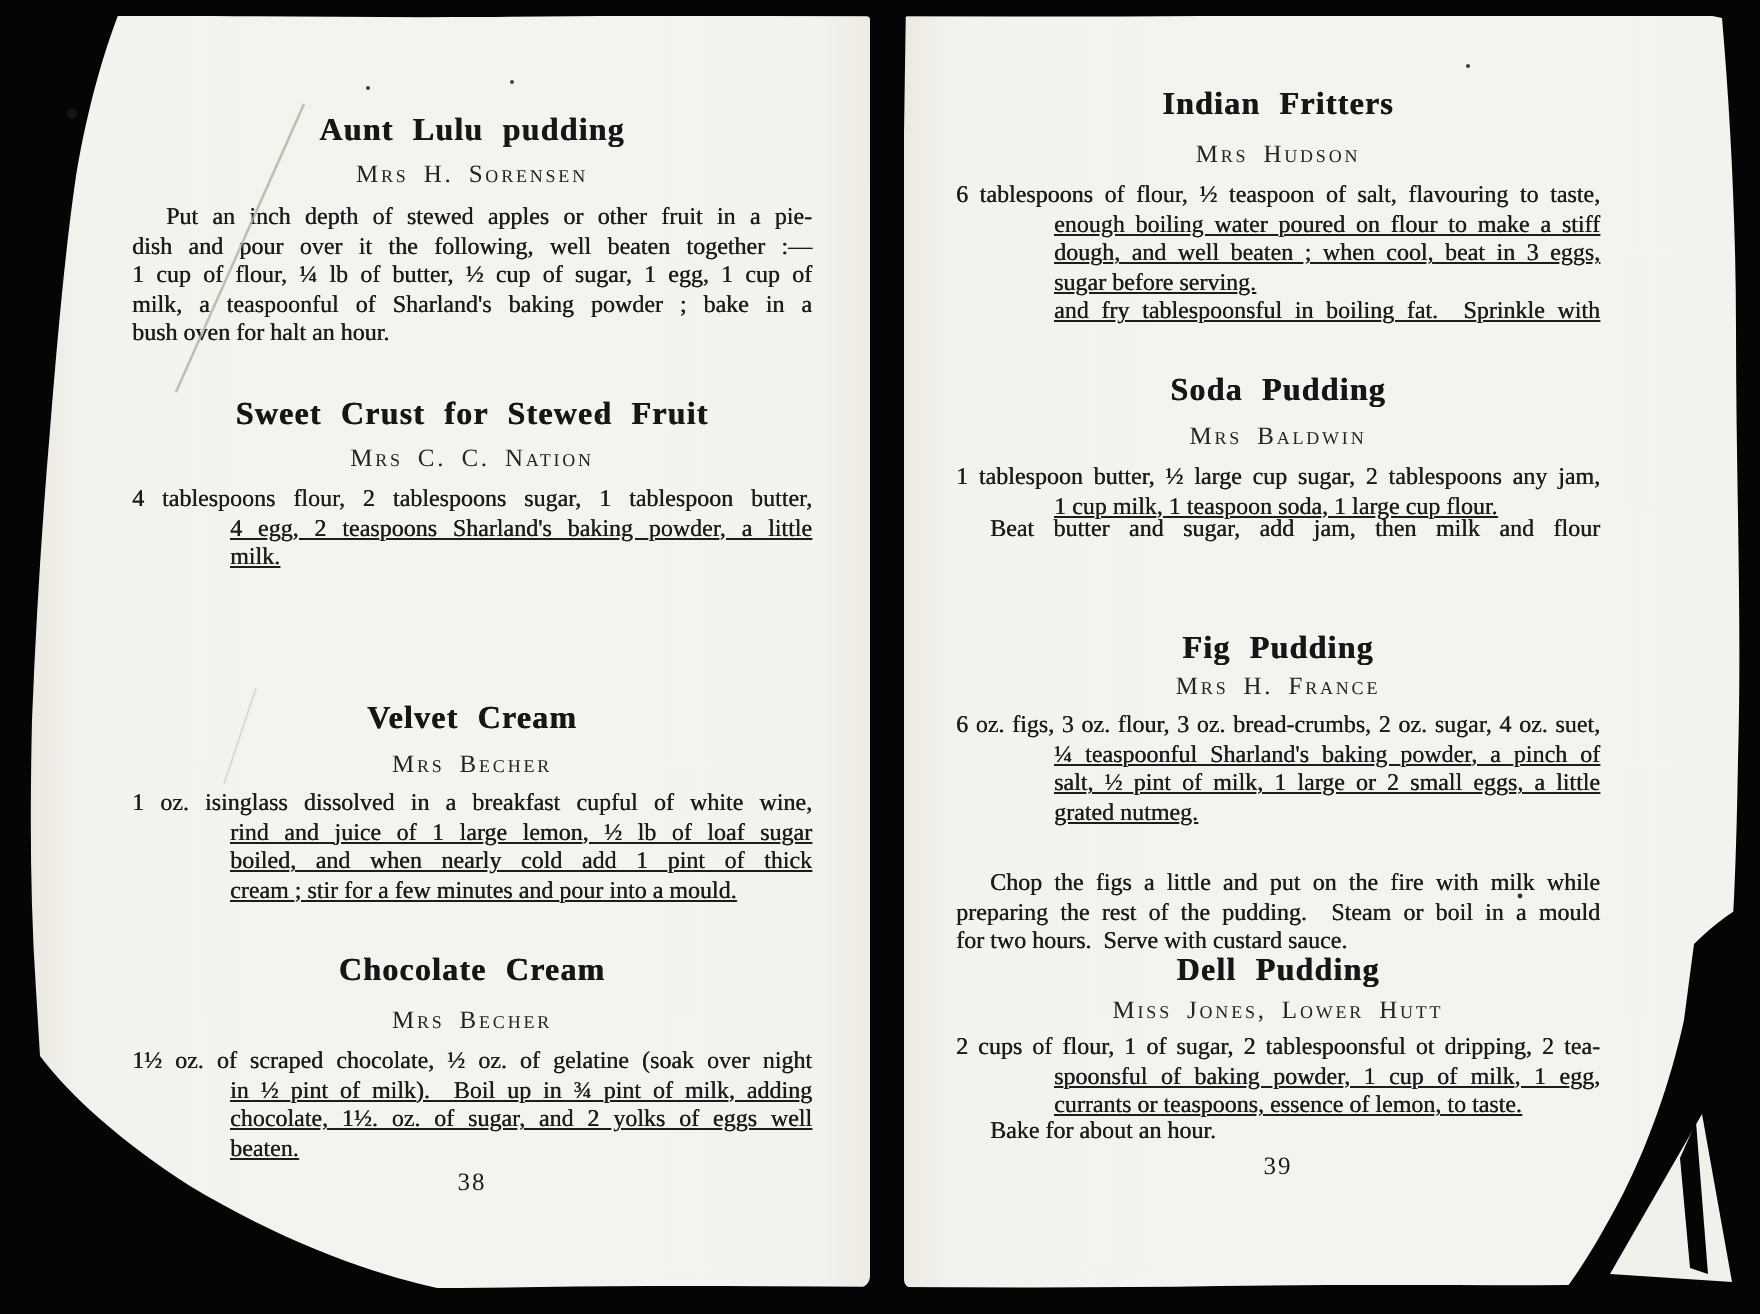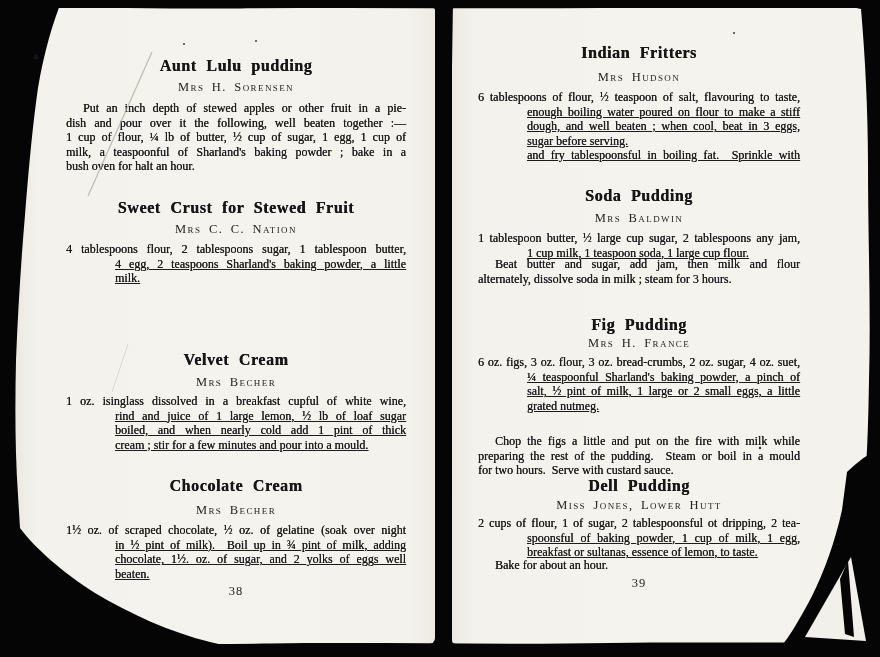"alternately, dissolve soda in milk" div.pline { html: <div>alternately, dissolve soda in milk ; steam for 3 hours.</div> -> none }
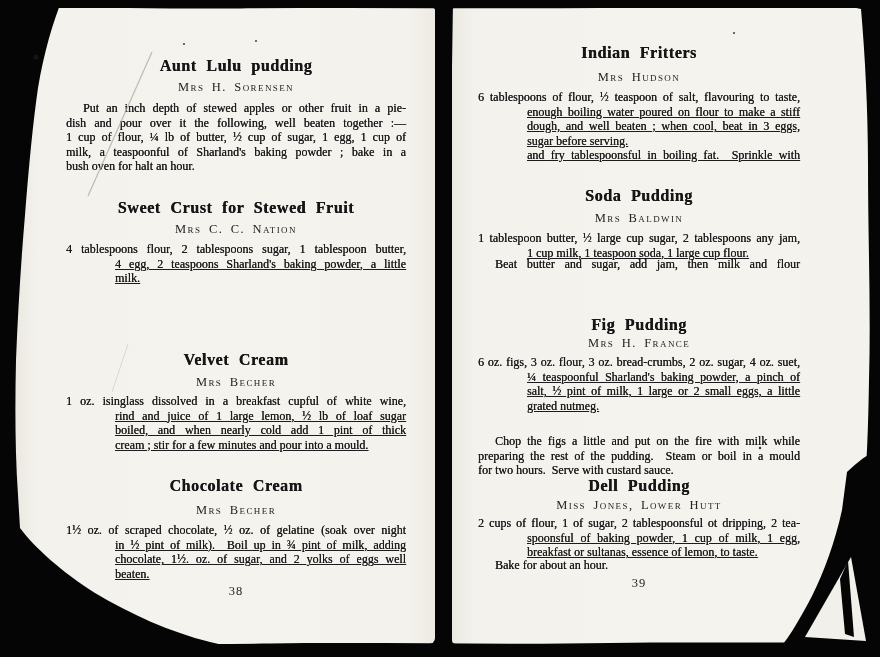"breakfast or sultanas, essence of" div.pline { text: breakfast or sultanas -> currants or teaspoons }
